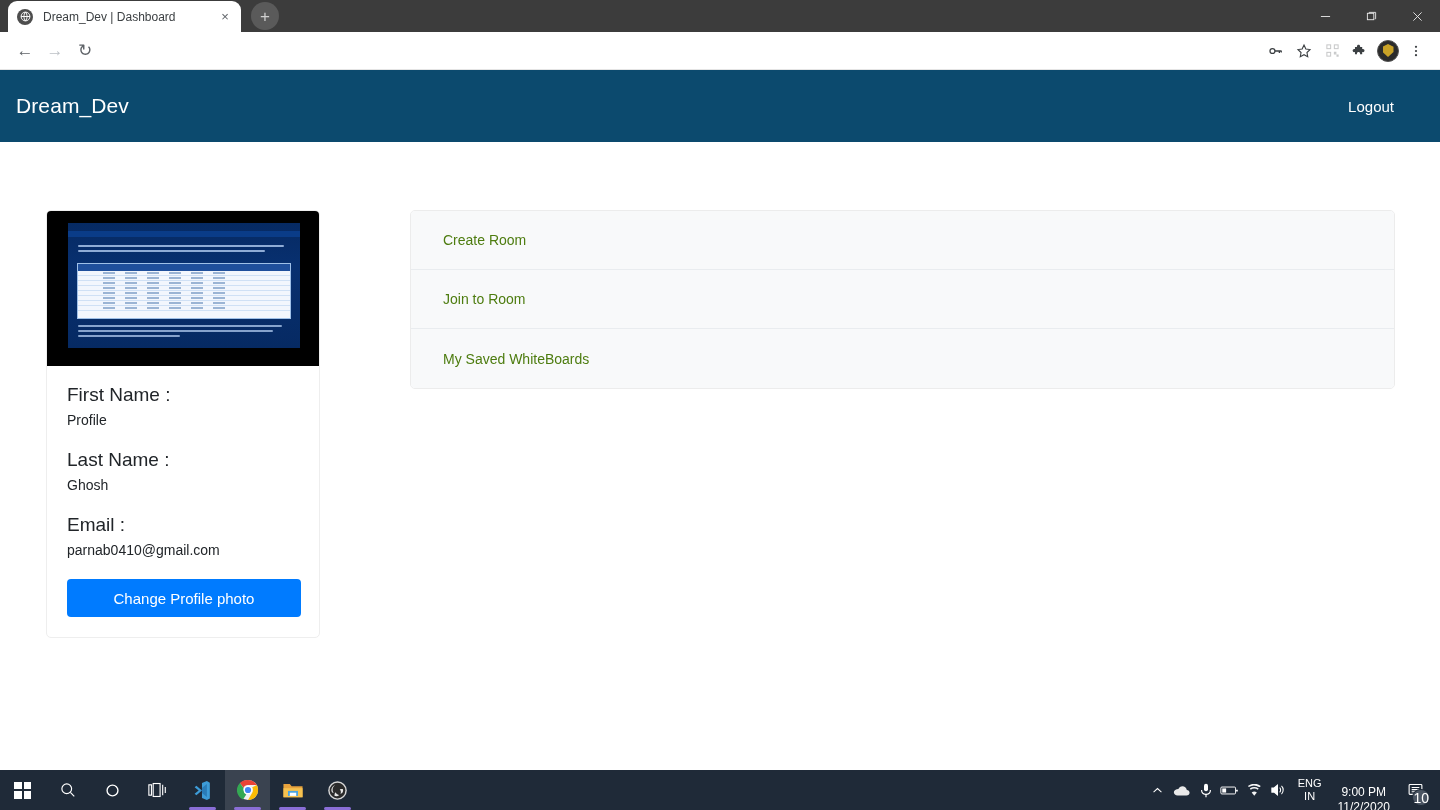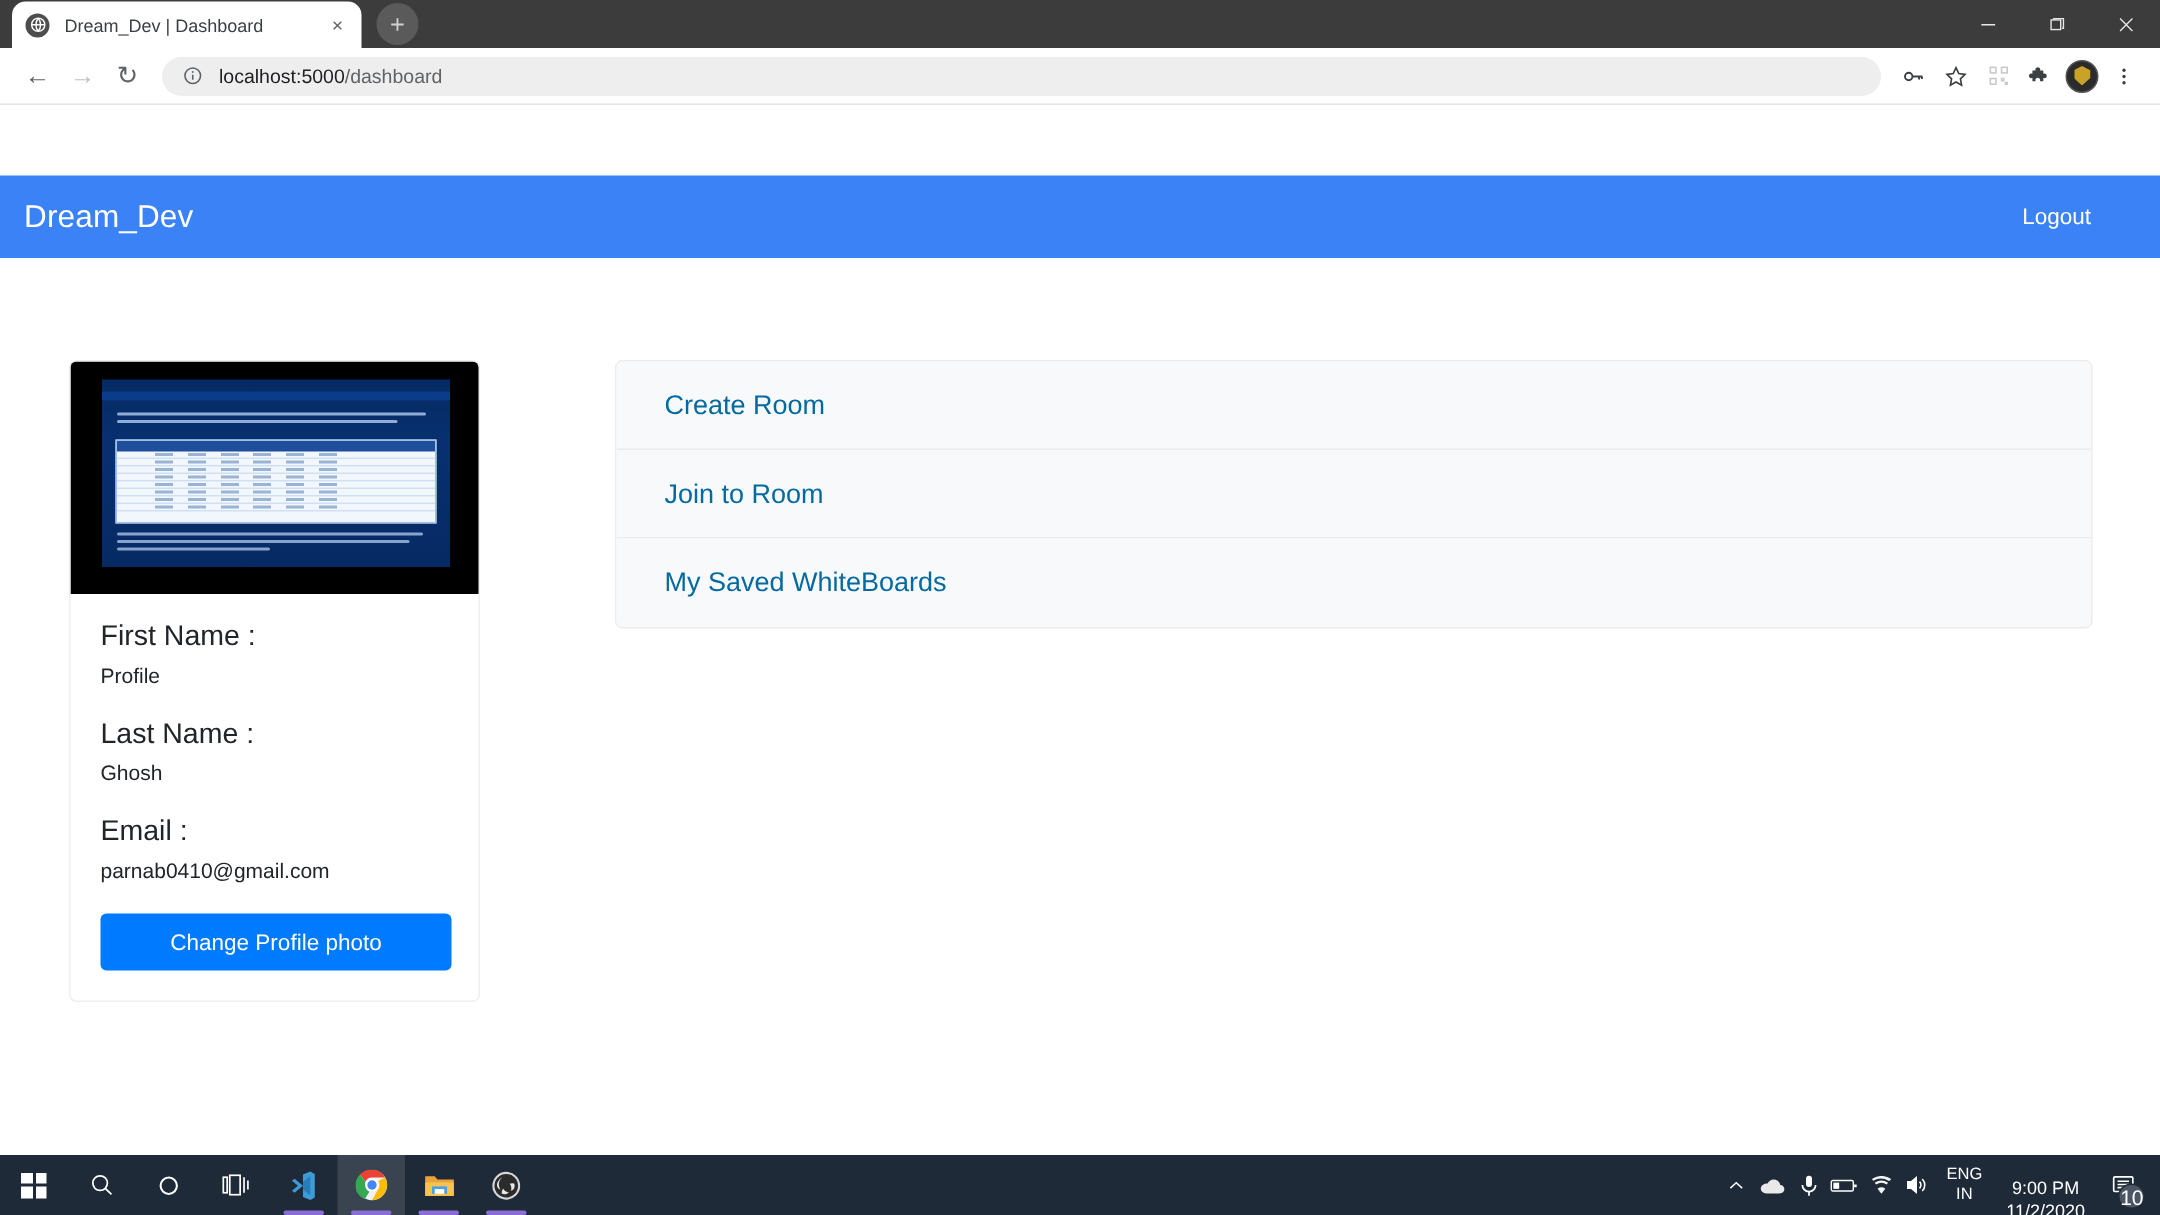"localhost:5000/dashboard" div.omnibox { html: <div> <span> <svg> <circle></circle> <path></path> <circle></circle> </svg> </span> <span><b>localhost:5000</b><span>/dashboard</span></span> </div> -> none }
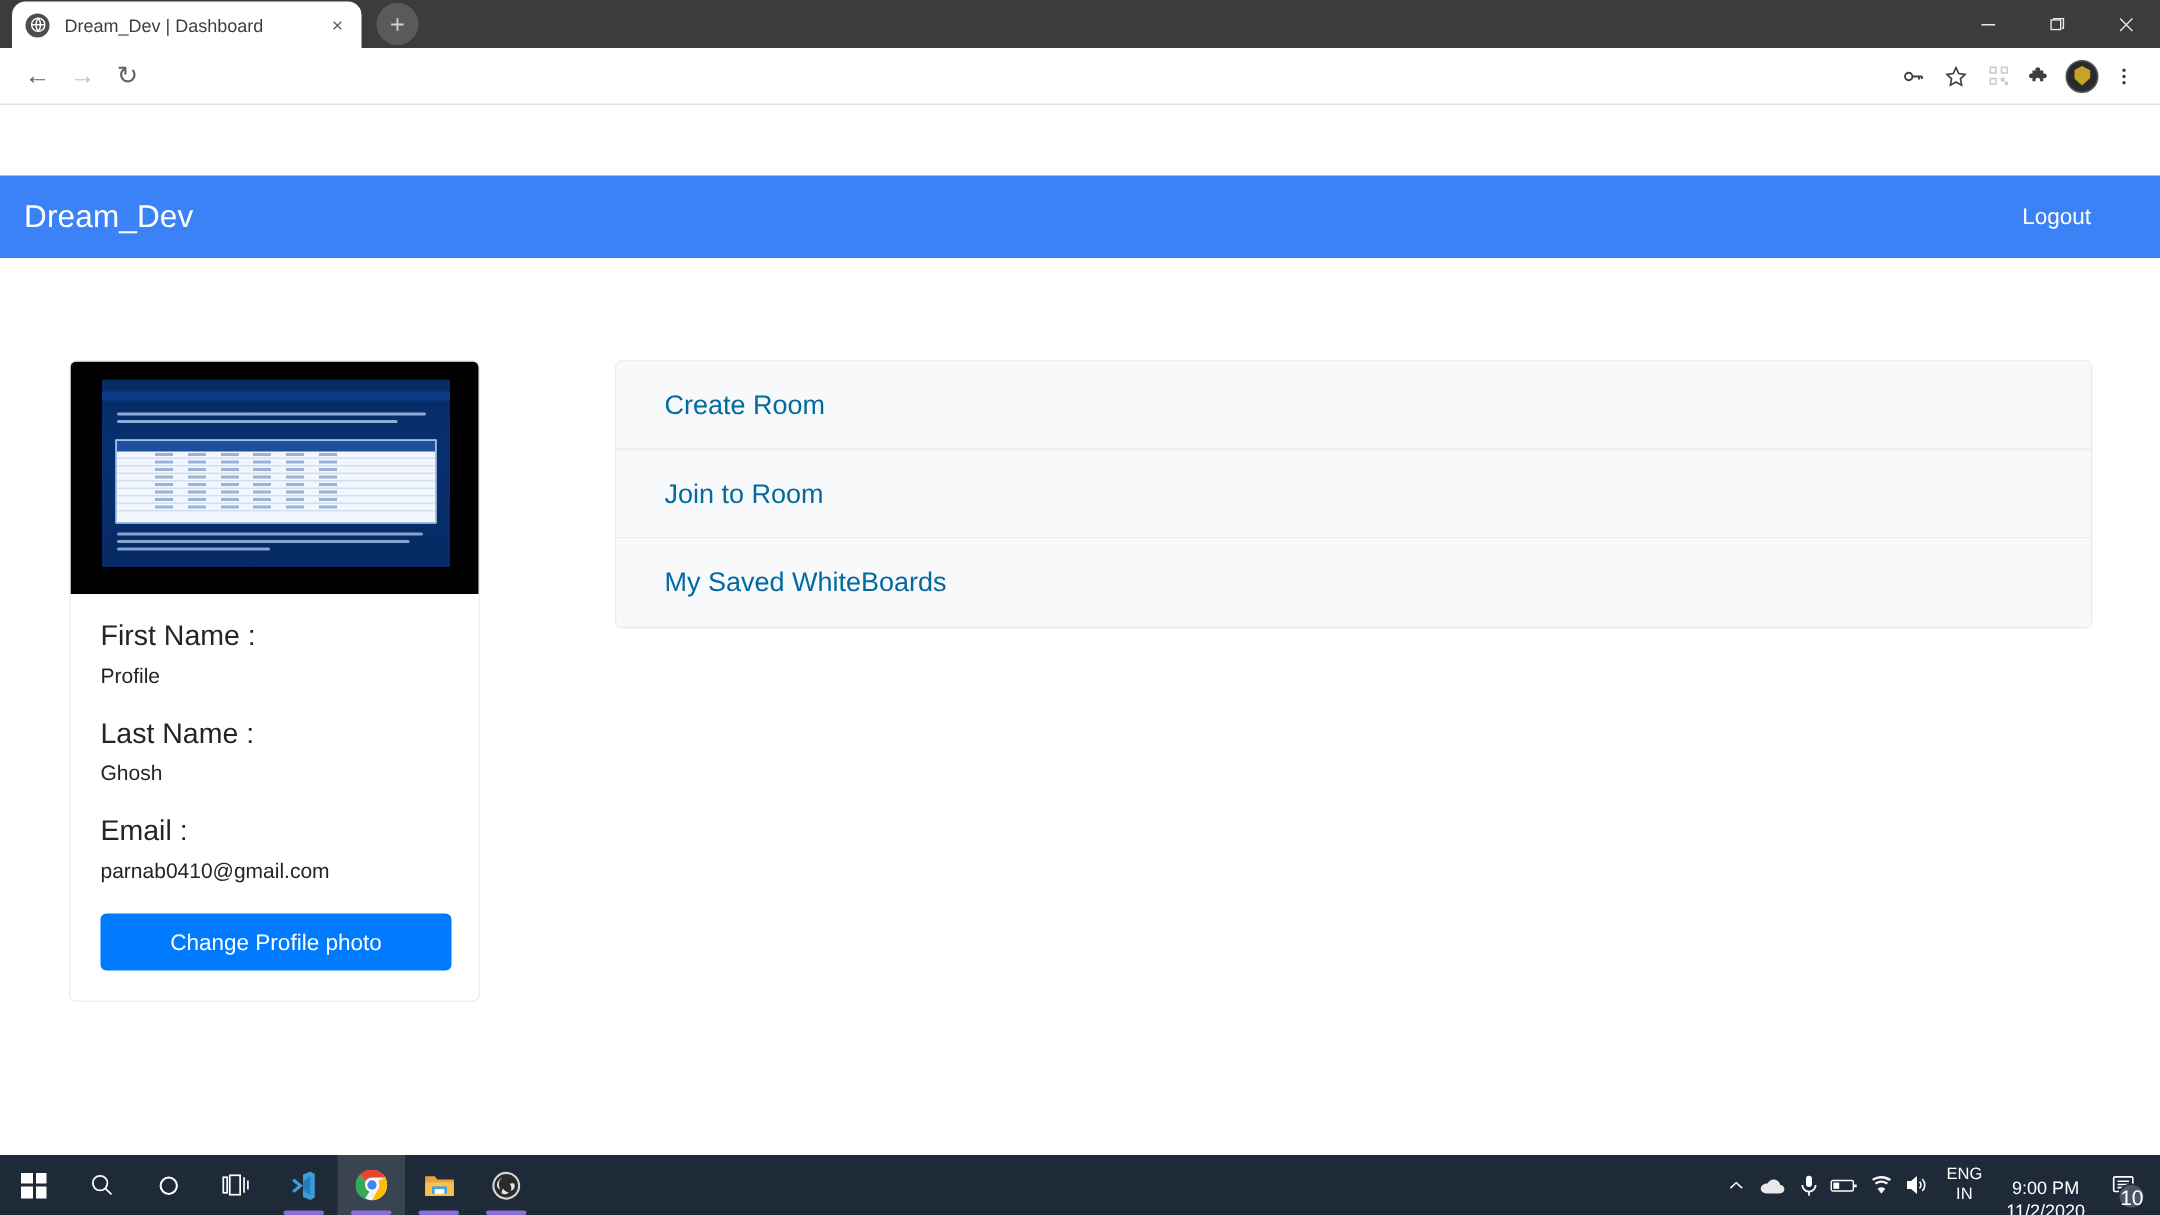"Dream_Dev" .navbar { background: #3b82f6 -> #0c4a6e; height: 55px -> 72px; margin-top: 47px -> none }
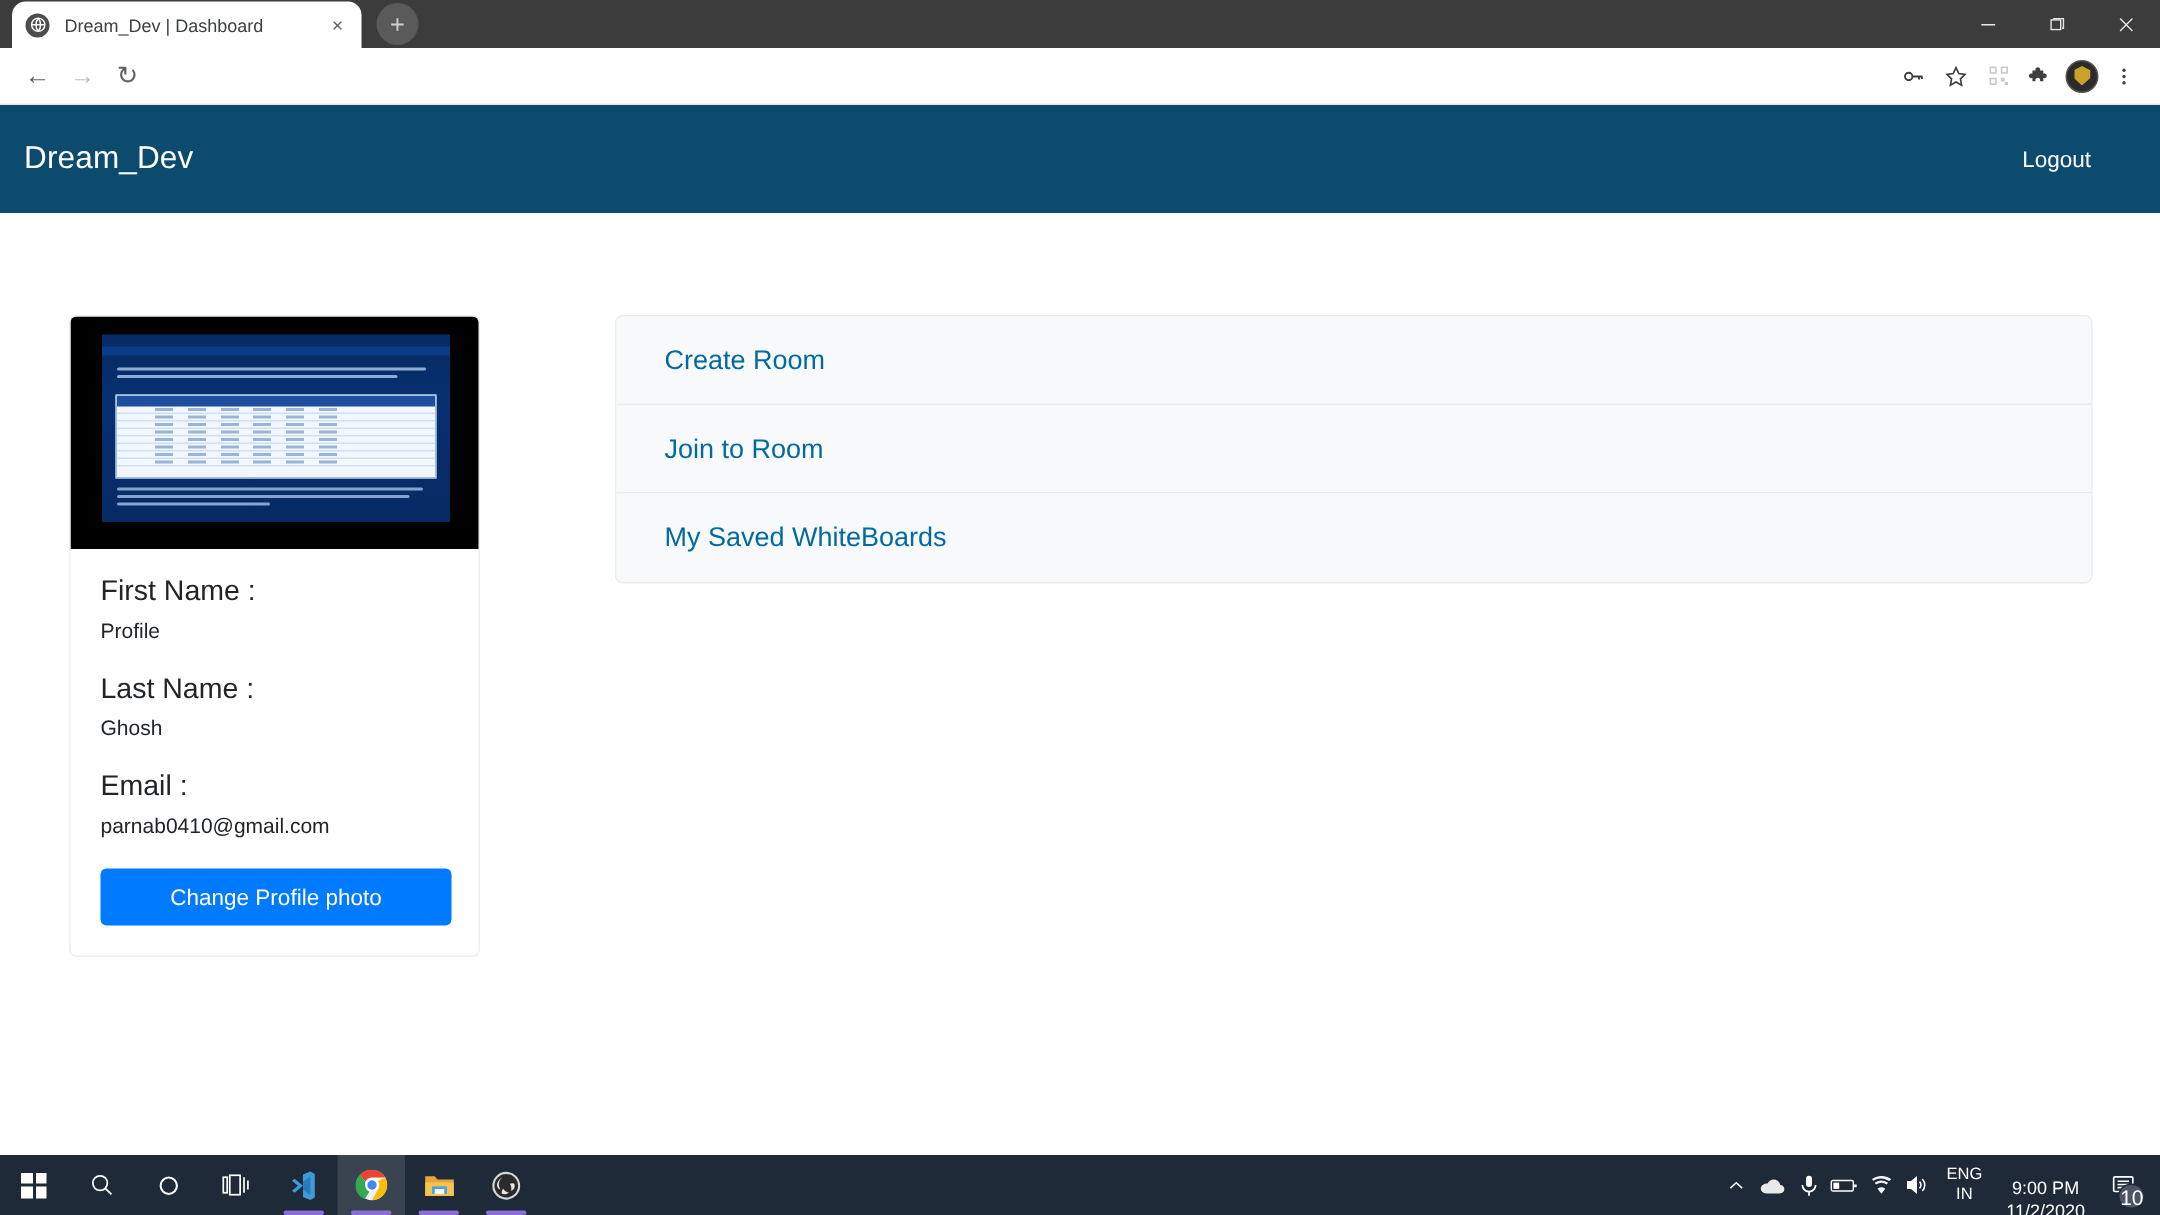"Create Room" .list-link { color: #0369a1 -> #4d7c0f; font-size: 18px -> 14px }
